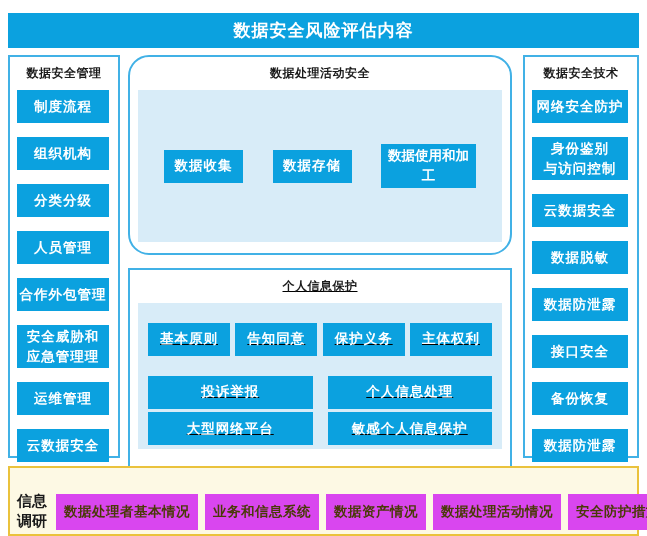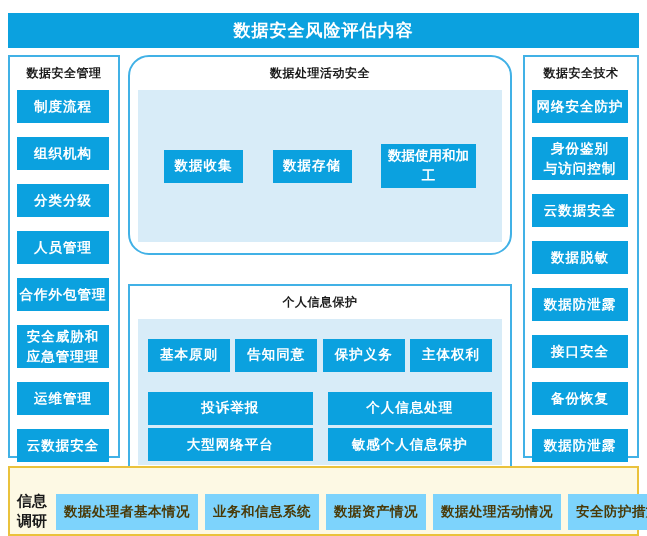"个人信息保护" .mid-b { text-decoration: none -> underline; top: 284px -> 268px }
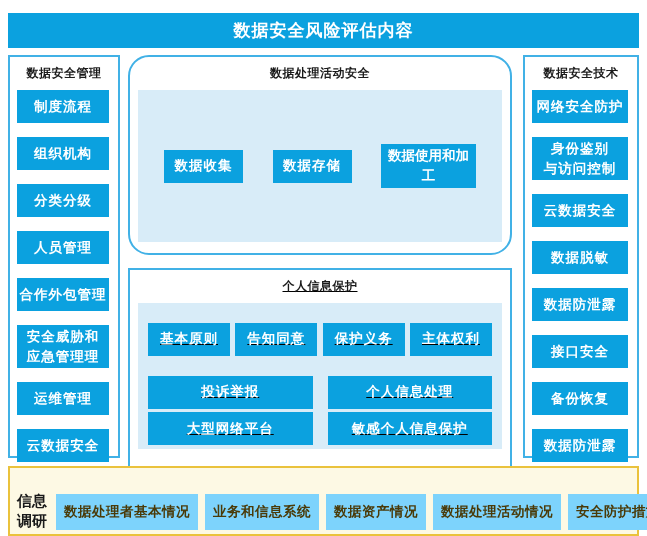"数据处理者基本情况" .ynode { background: #7dd3fc -> #d946ef }
